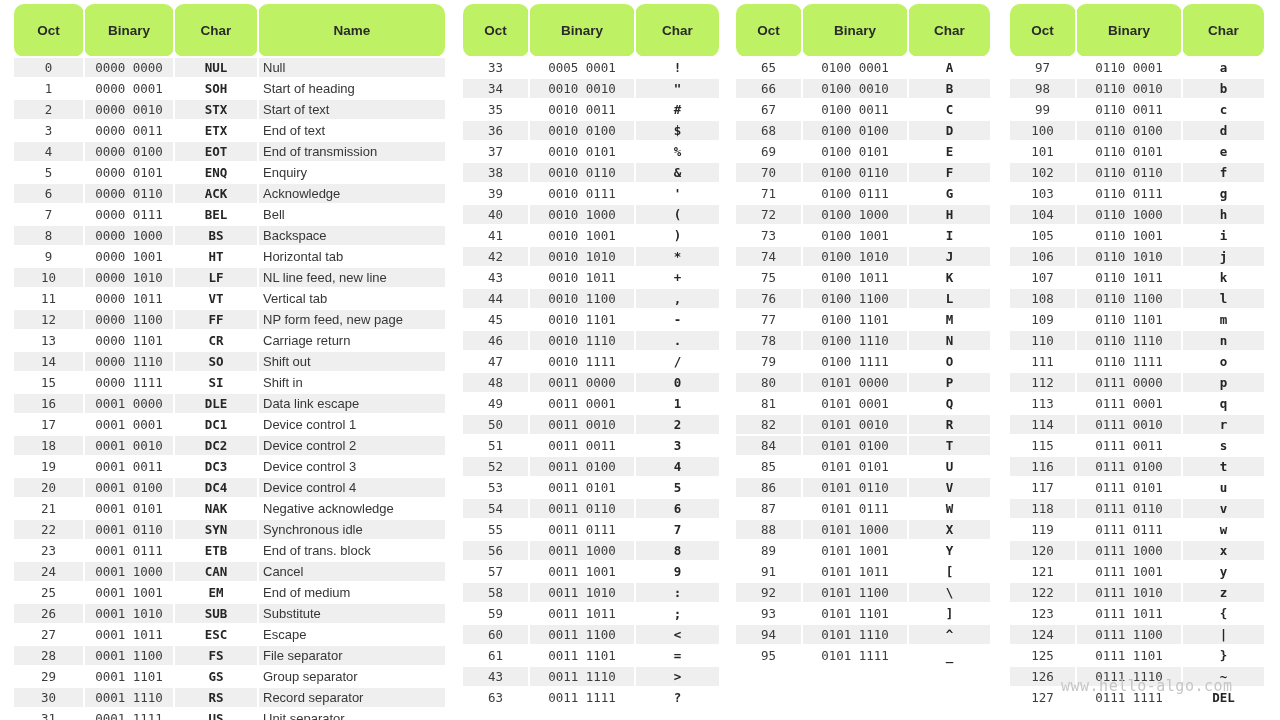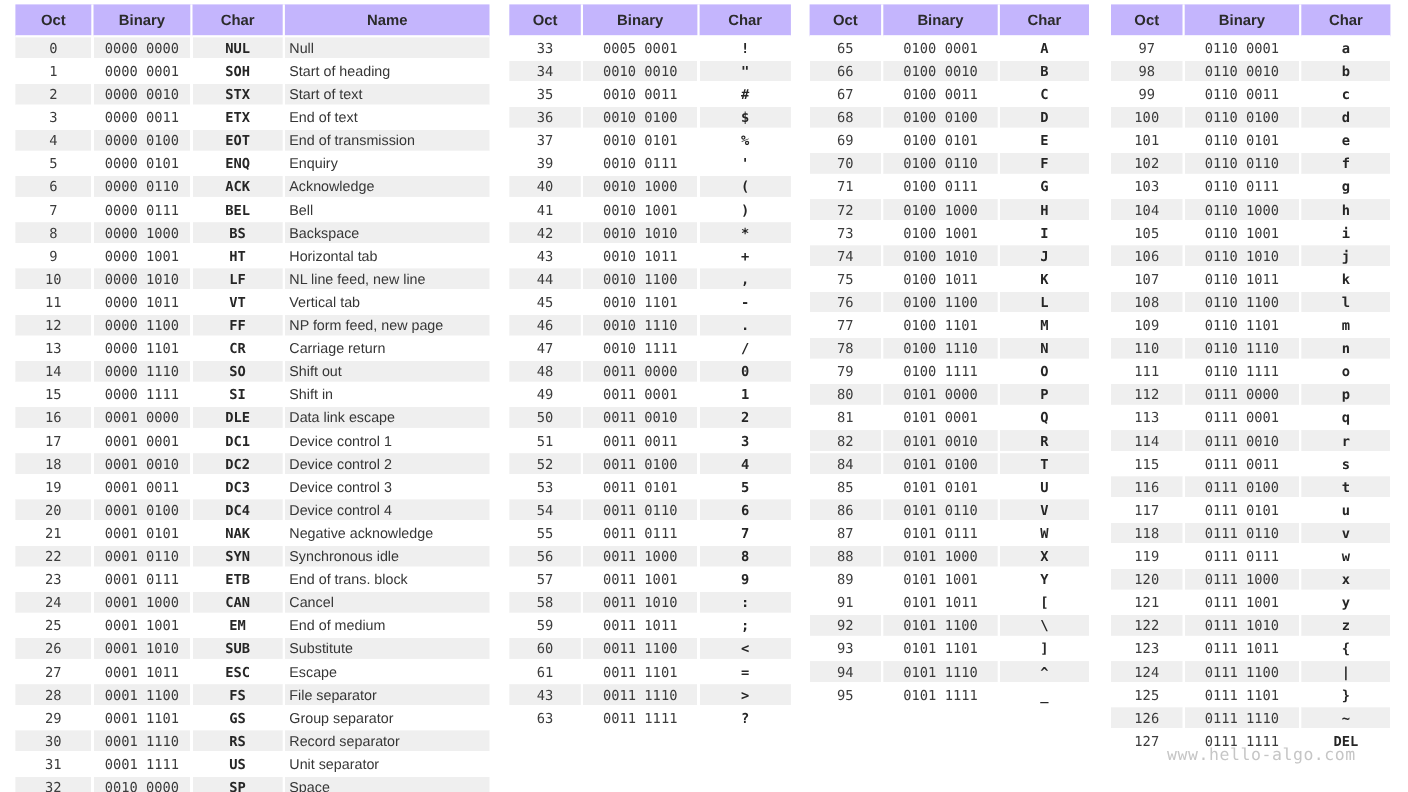"Oct" th { background: #c4b5fd -> #bef264; border-radius: none -> 10px; padding: 4px -> 16px }
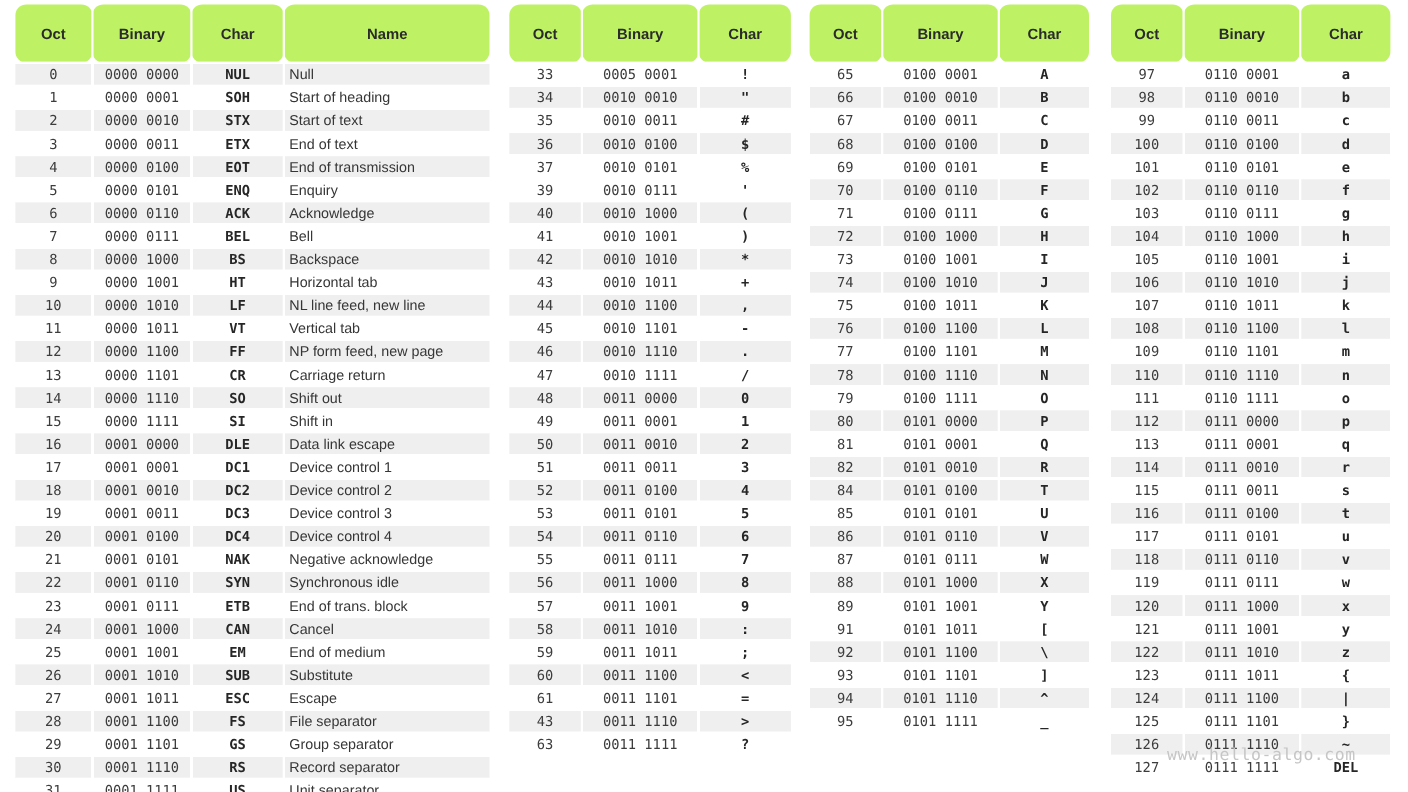"38" tr.stripe { html: none -> <tr> <td>38</td> <td>0010 0110</td> <td>&amp;</td> </tr> }
